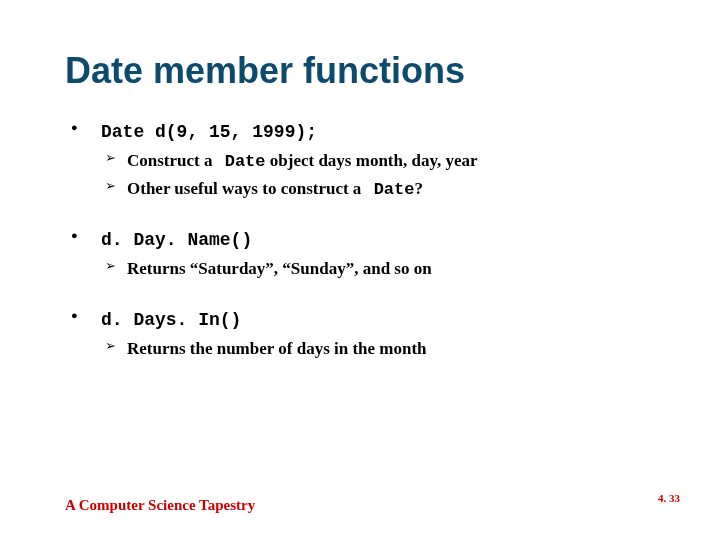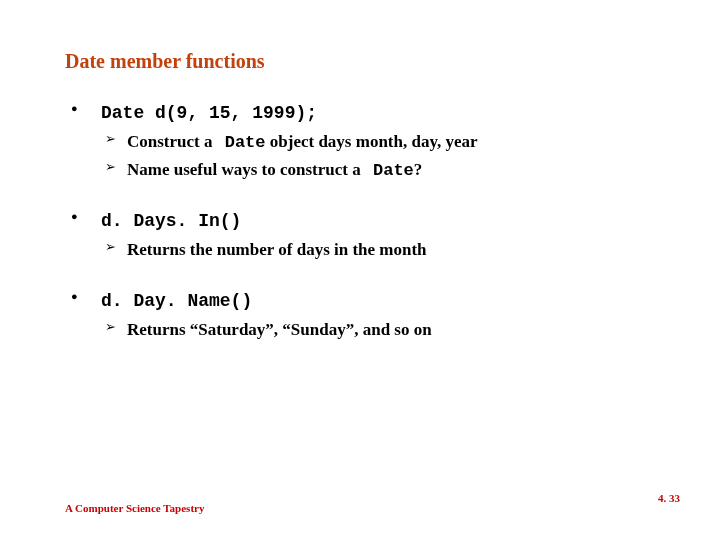"Date member functions" .title { color: #c2410c -> #0c4a6e; font-family: Liberation Serif, serif -> Liberation Sans, sans-serif; font-size: 20px -> 36px }
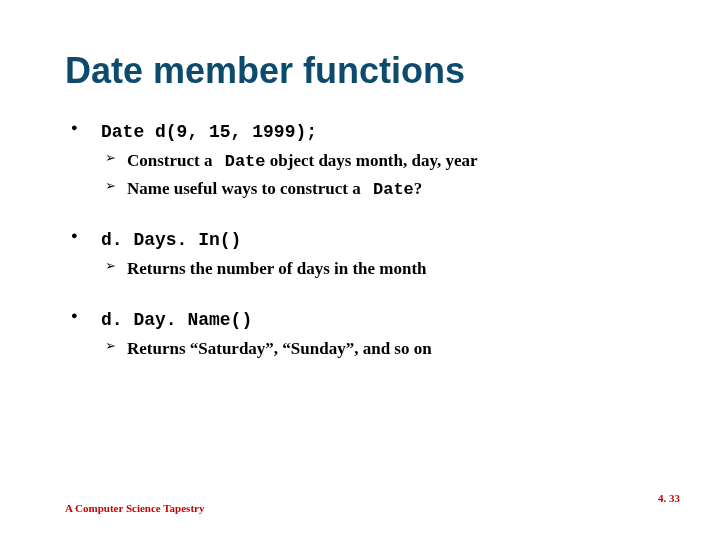"Name useful ways to construct" span.bold { text: Name -> Other }
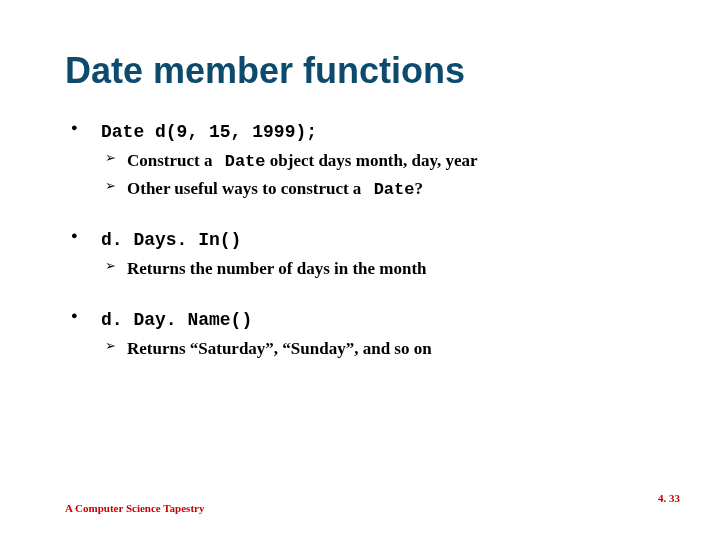"d. Days. In()" li { order: before "d. Day. Name()" -> after "d. Day. Name()" }
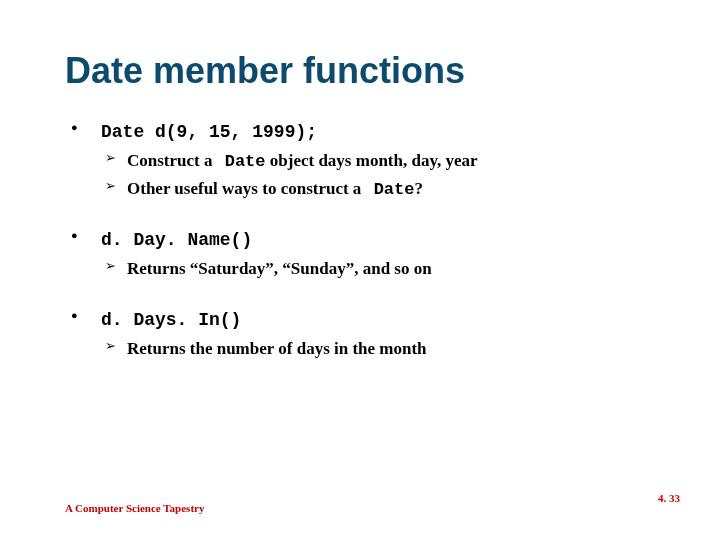"A Computer Science Tapestry" .footer { font-size: 11px -> 15px }
